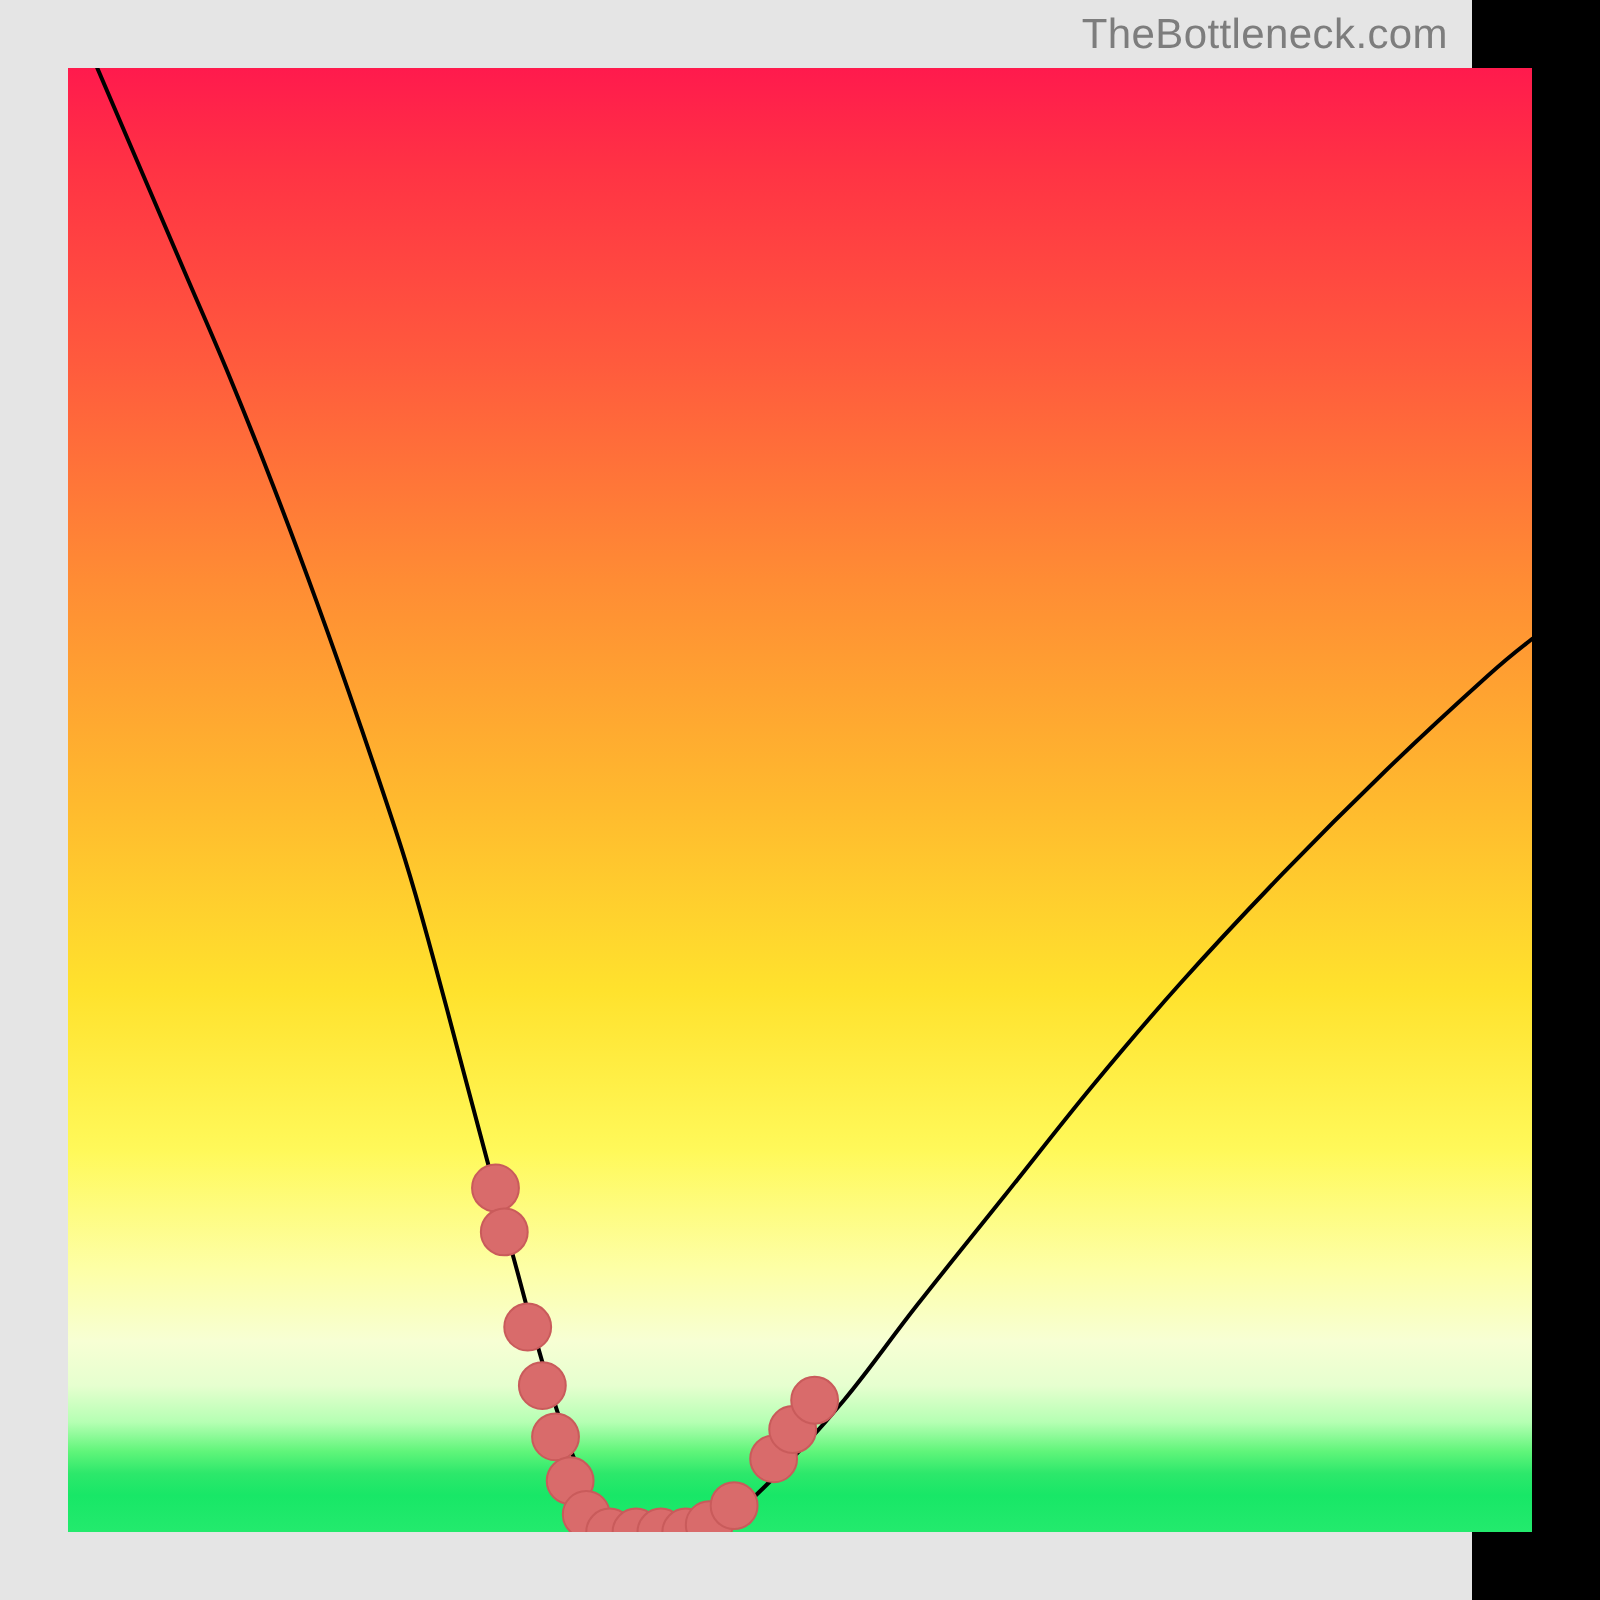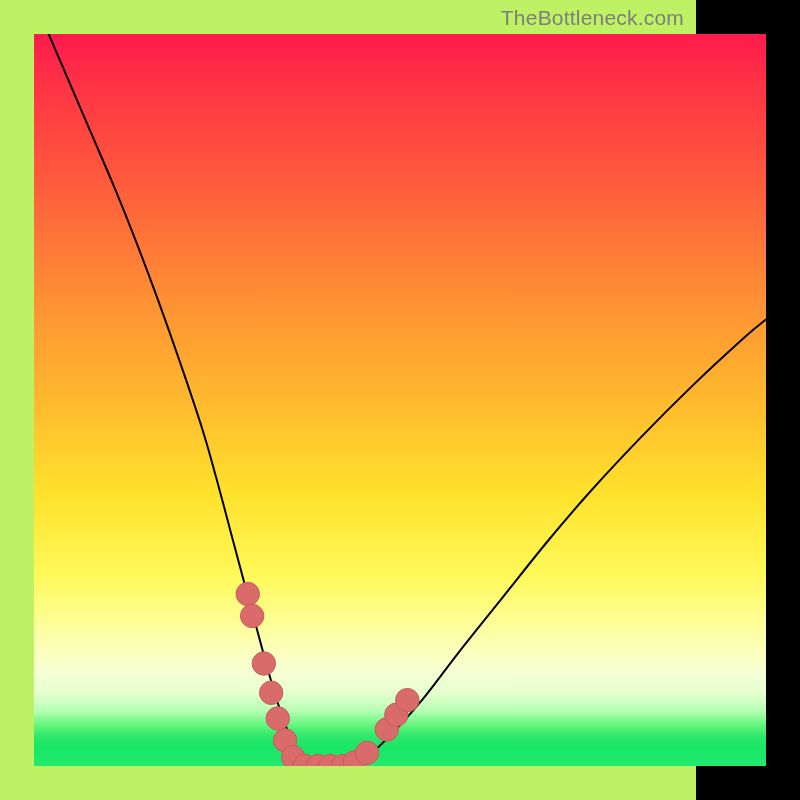"TheBottleneck.com" .frame { background: #bef264 -> #e5e5e5; padding-left: none -> 40px }
